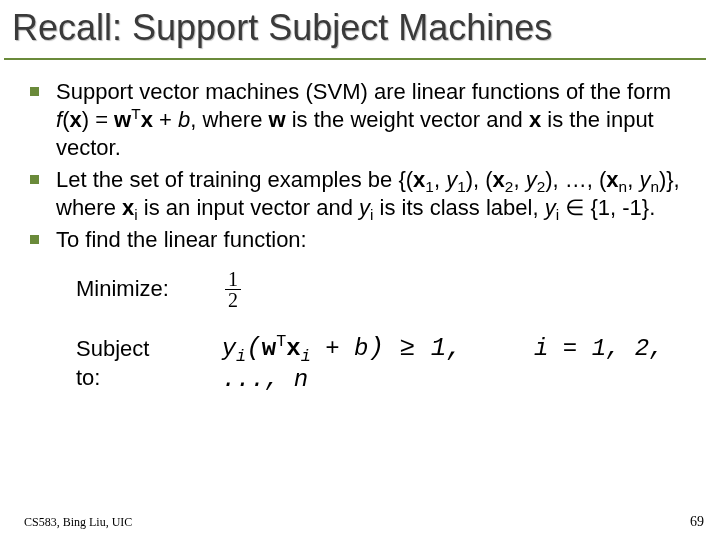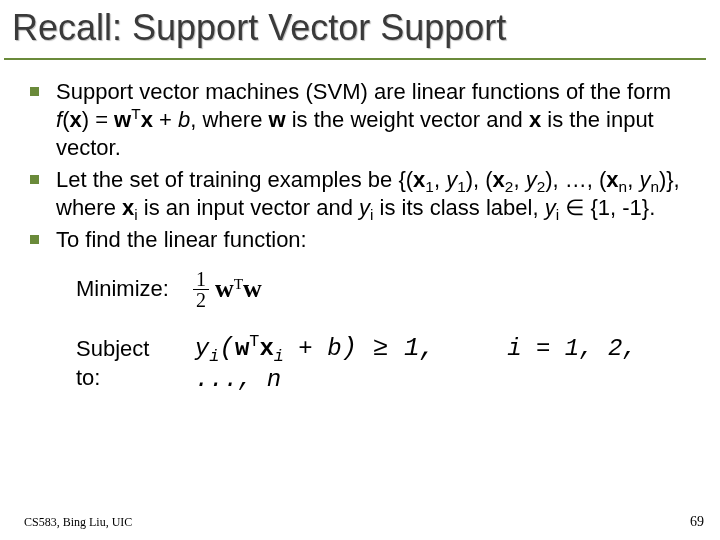"Recall: Support Vector Support" div.title { text: Vector Support -> Subject Machines }
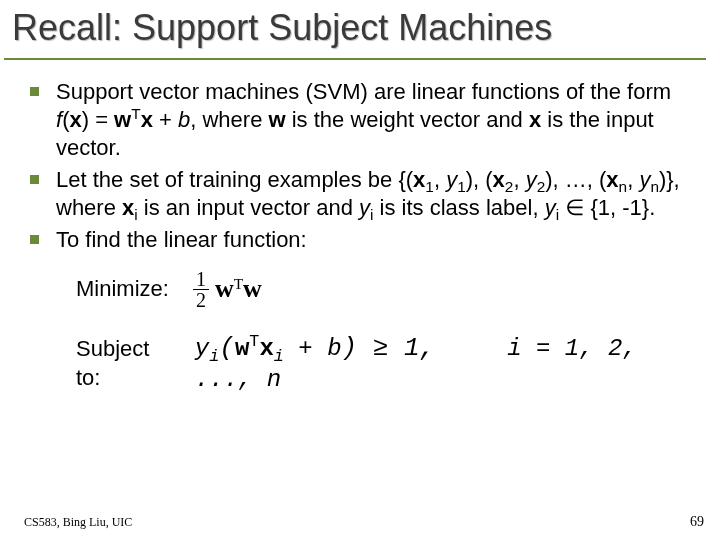"Minimize:" .indent { gap: 24px -> 56px }
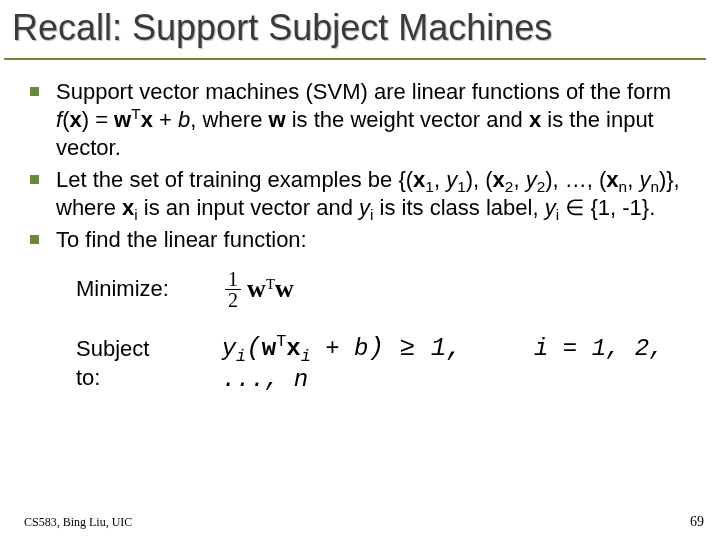"wTw" span { html: <span> <span>w</span><span>T</span><span>w</span> </span> -> none }
